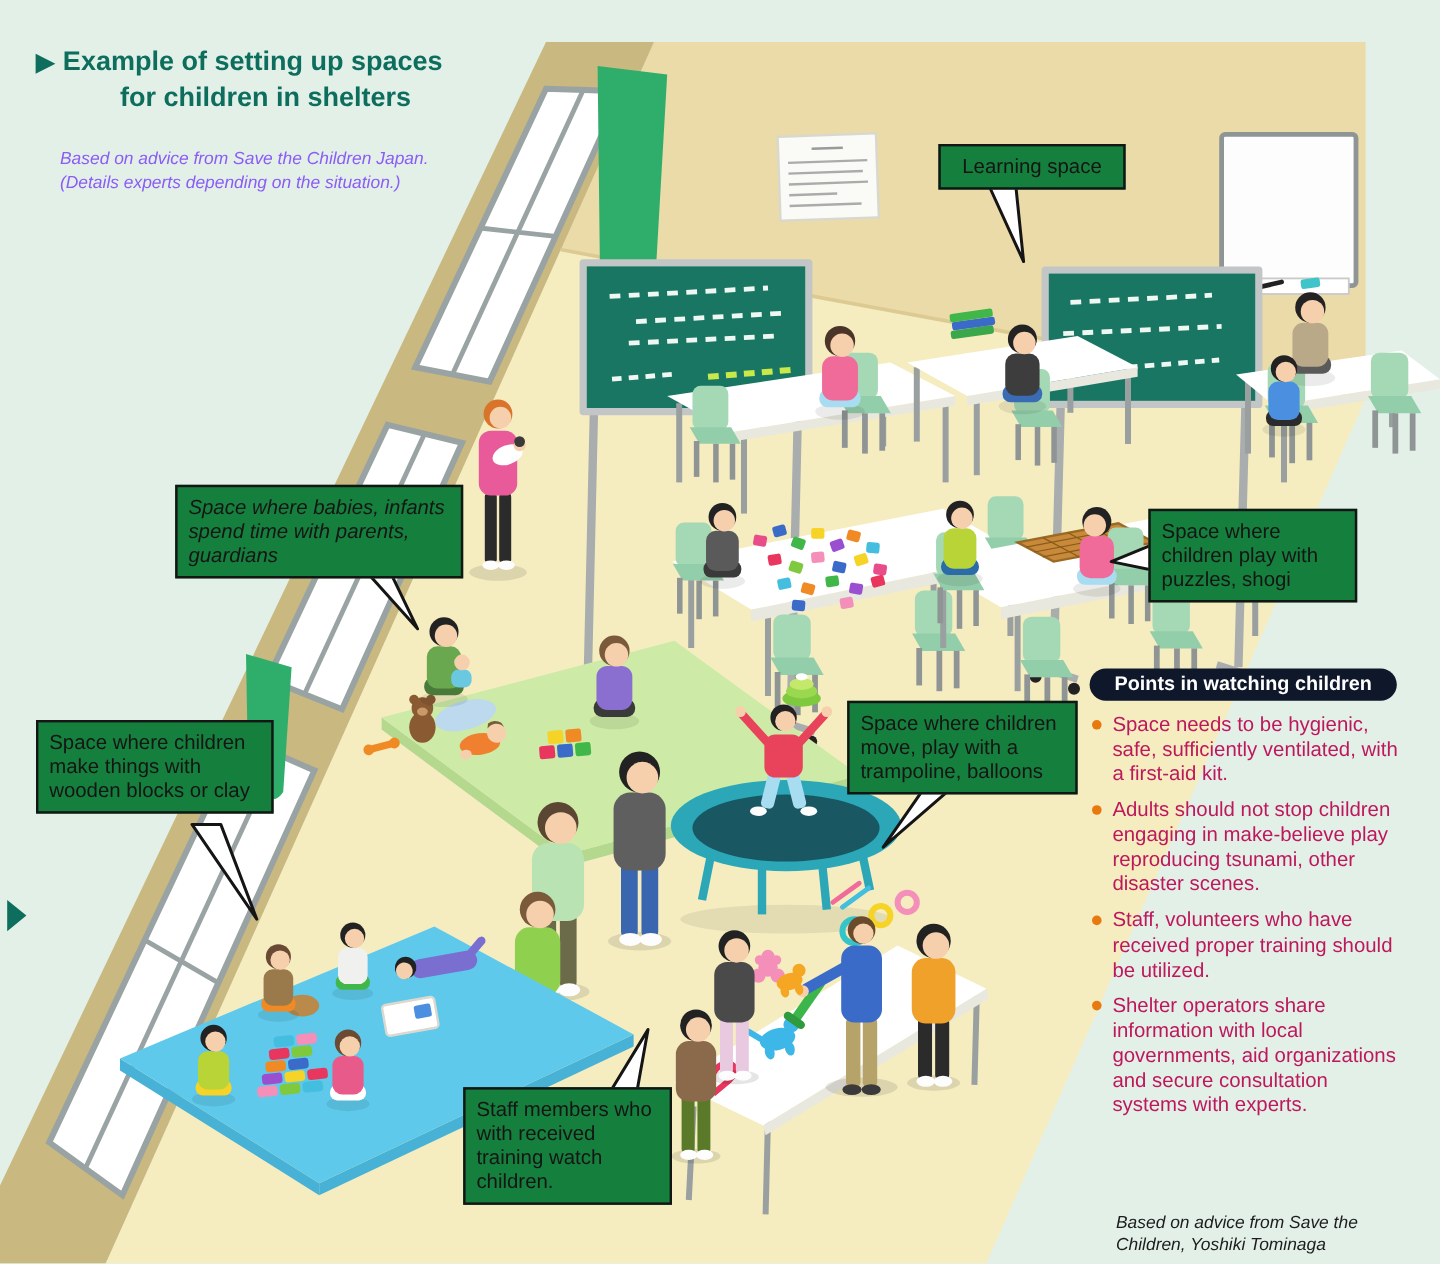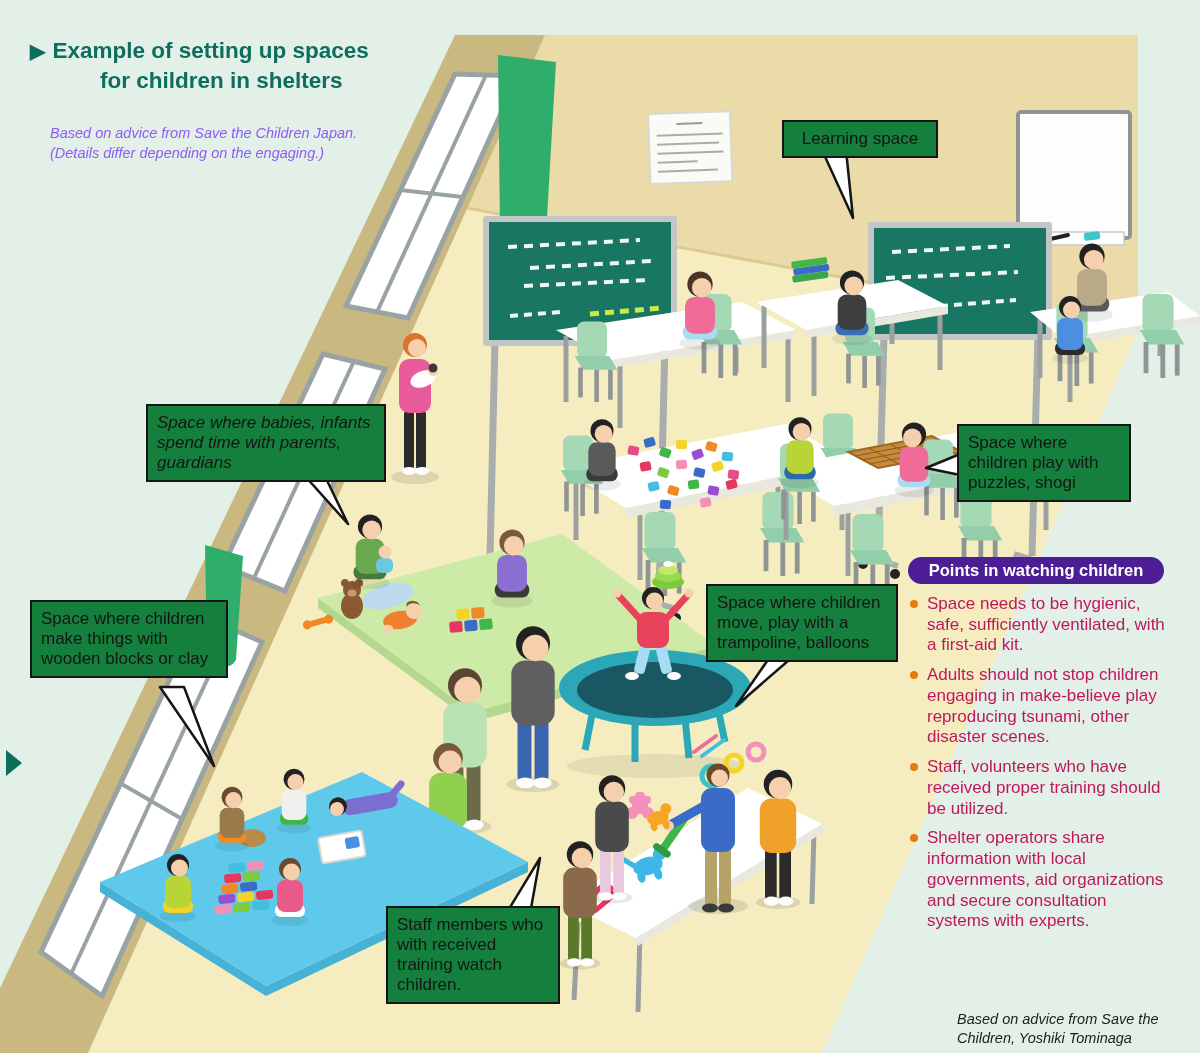"(Details differ depending on the" span { text: differ depending on the engaging -> experts depending on the situation }
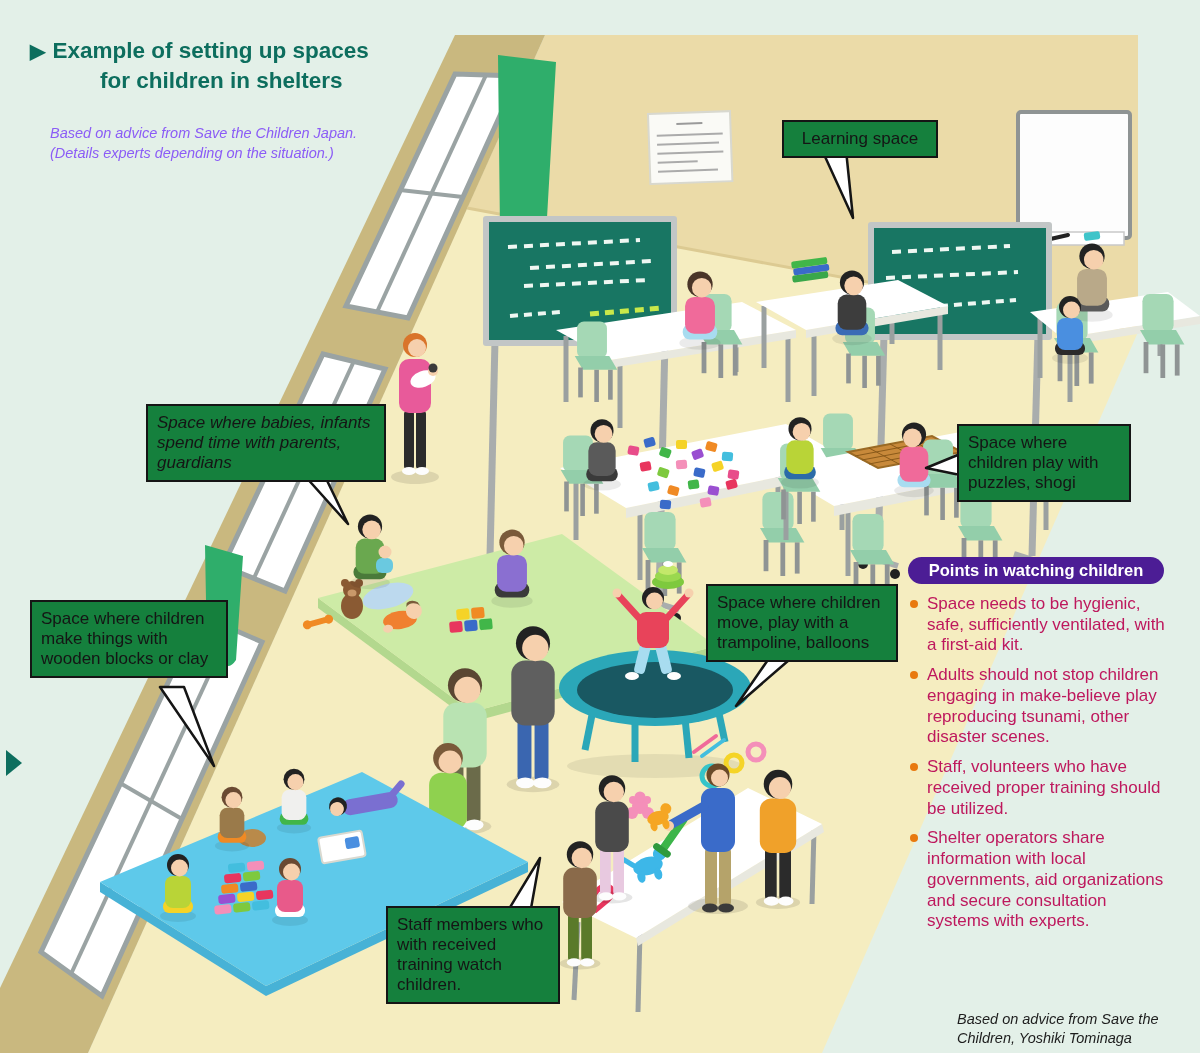"Points in watching children" .pp-header { background: #4c1d95 -> #0f172a }
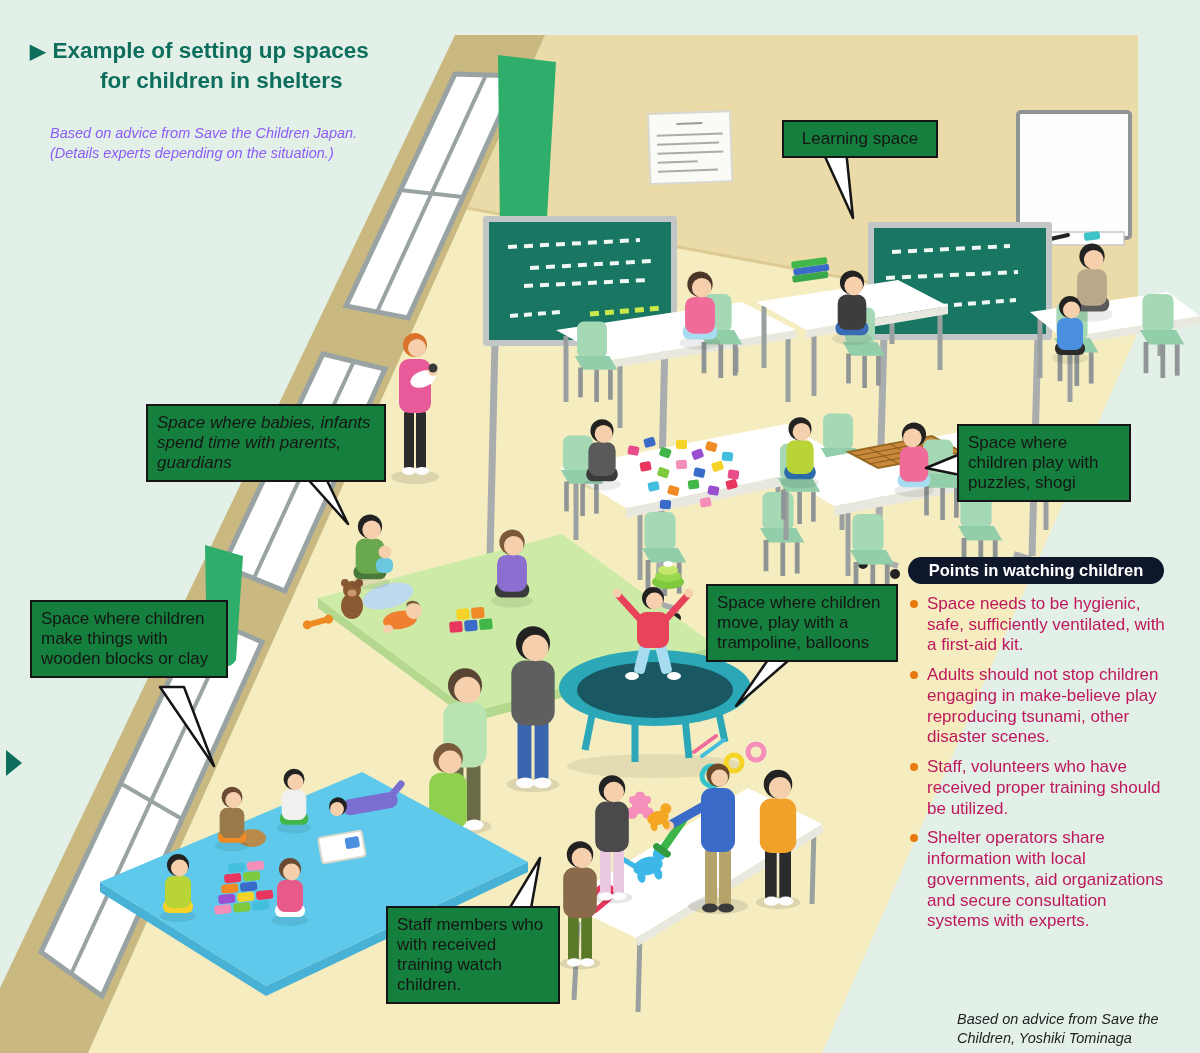"Based on advice from Save the Children," .pp-credit { margin-left: 27px -> none }
